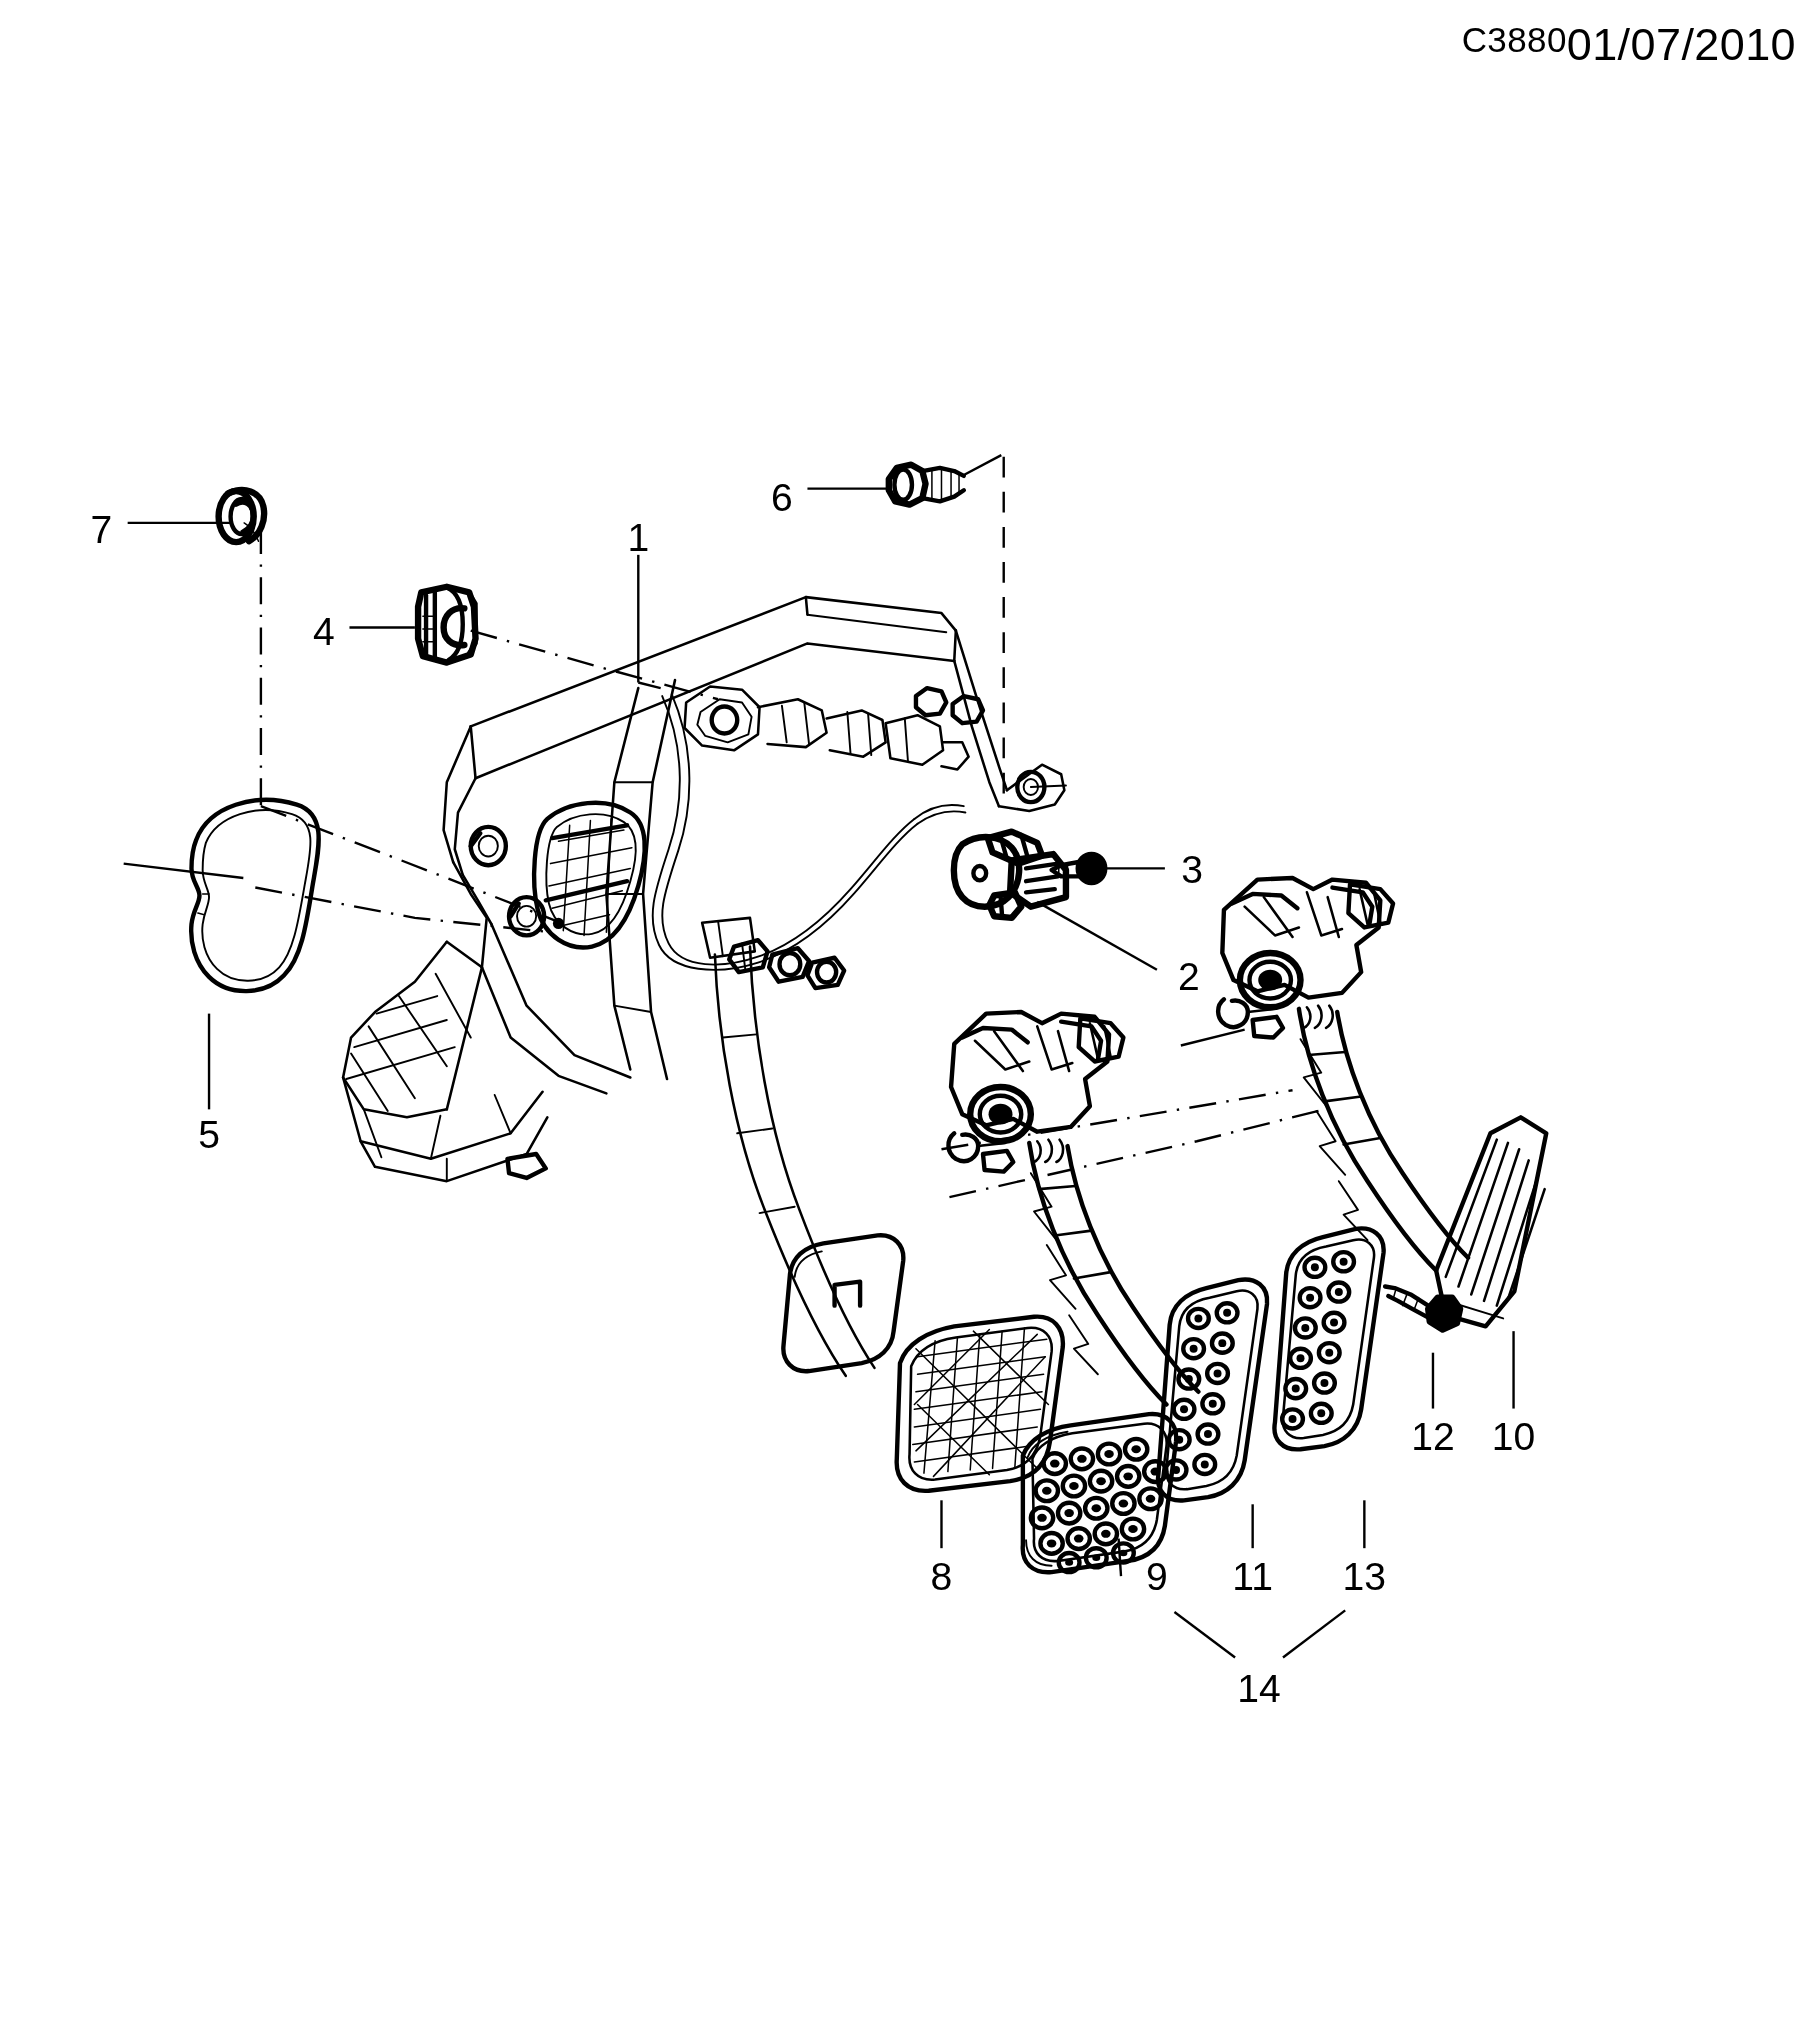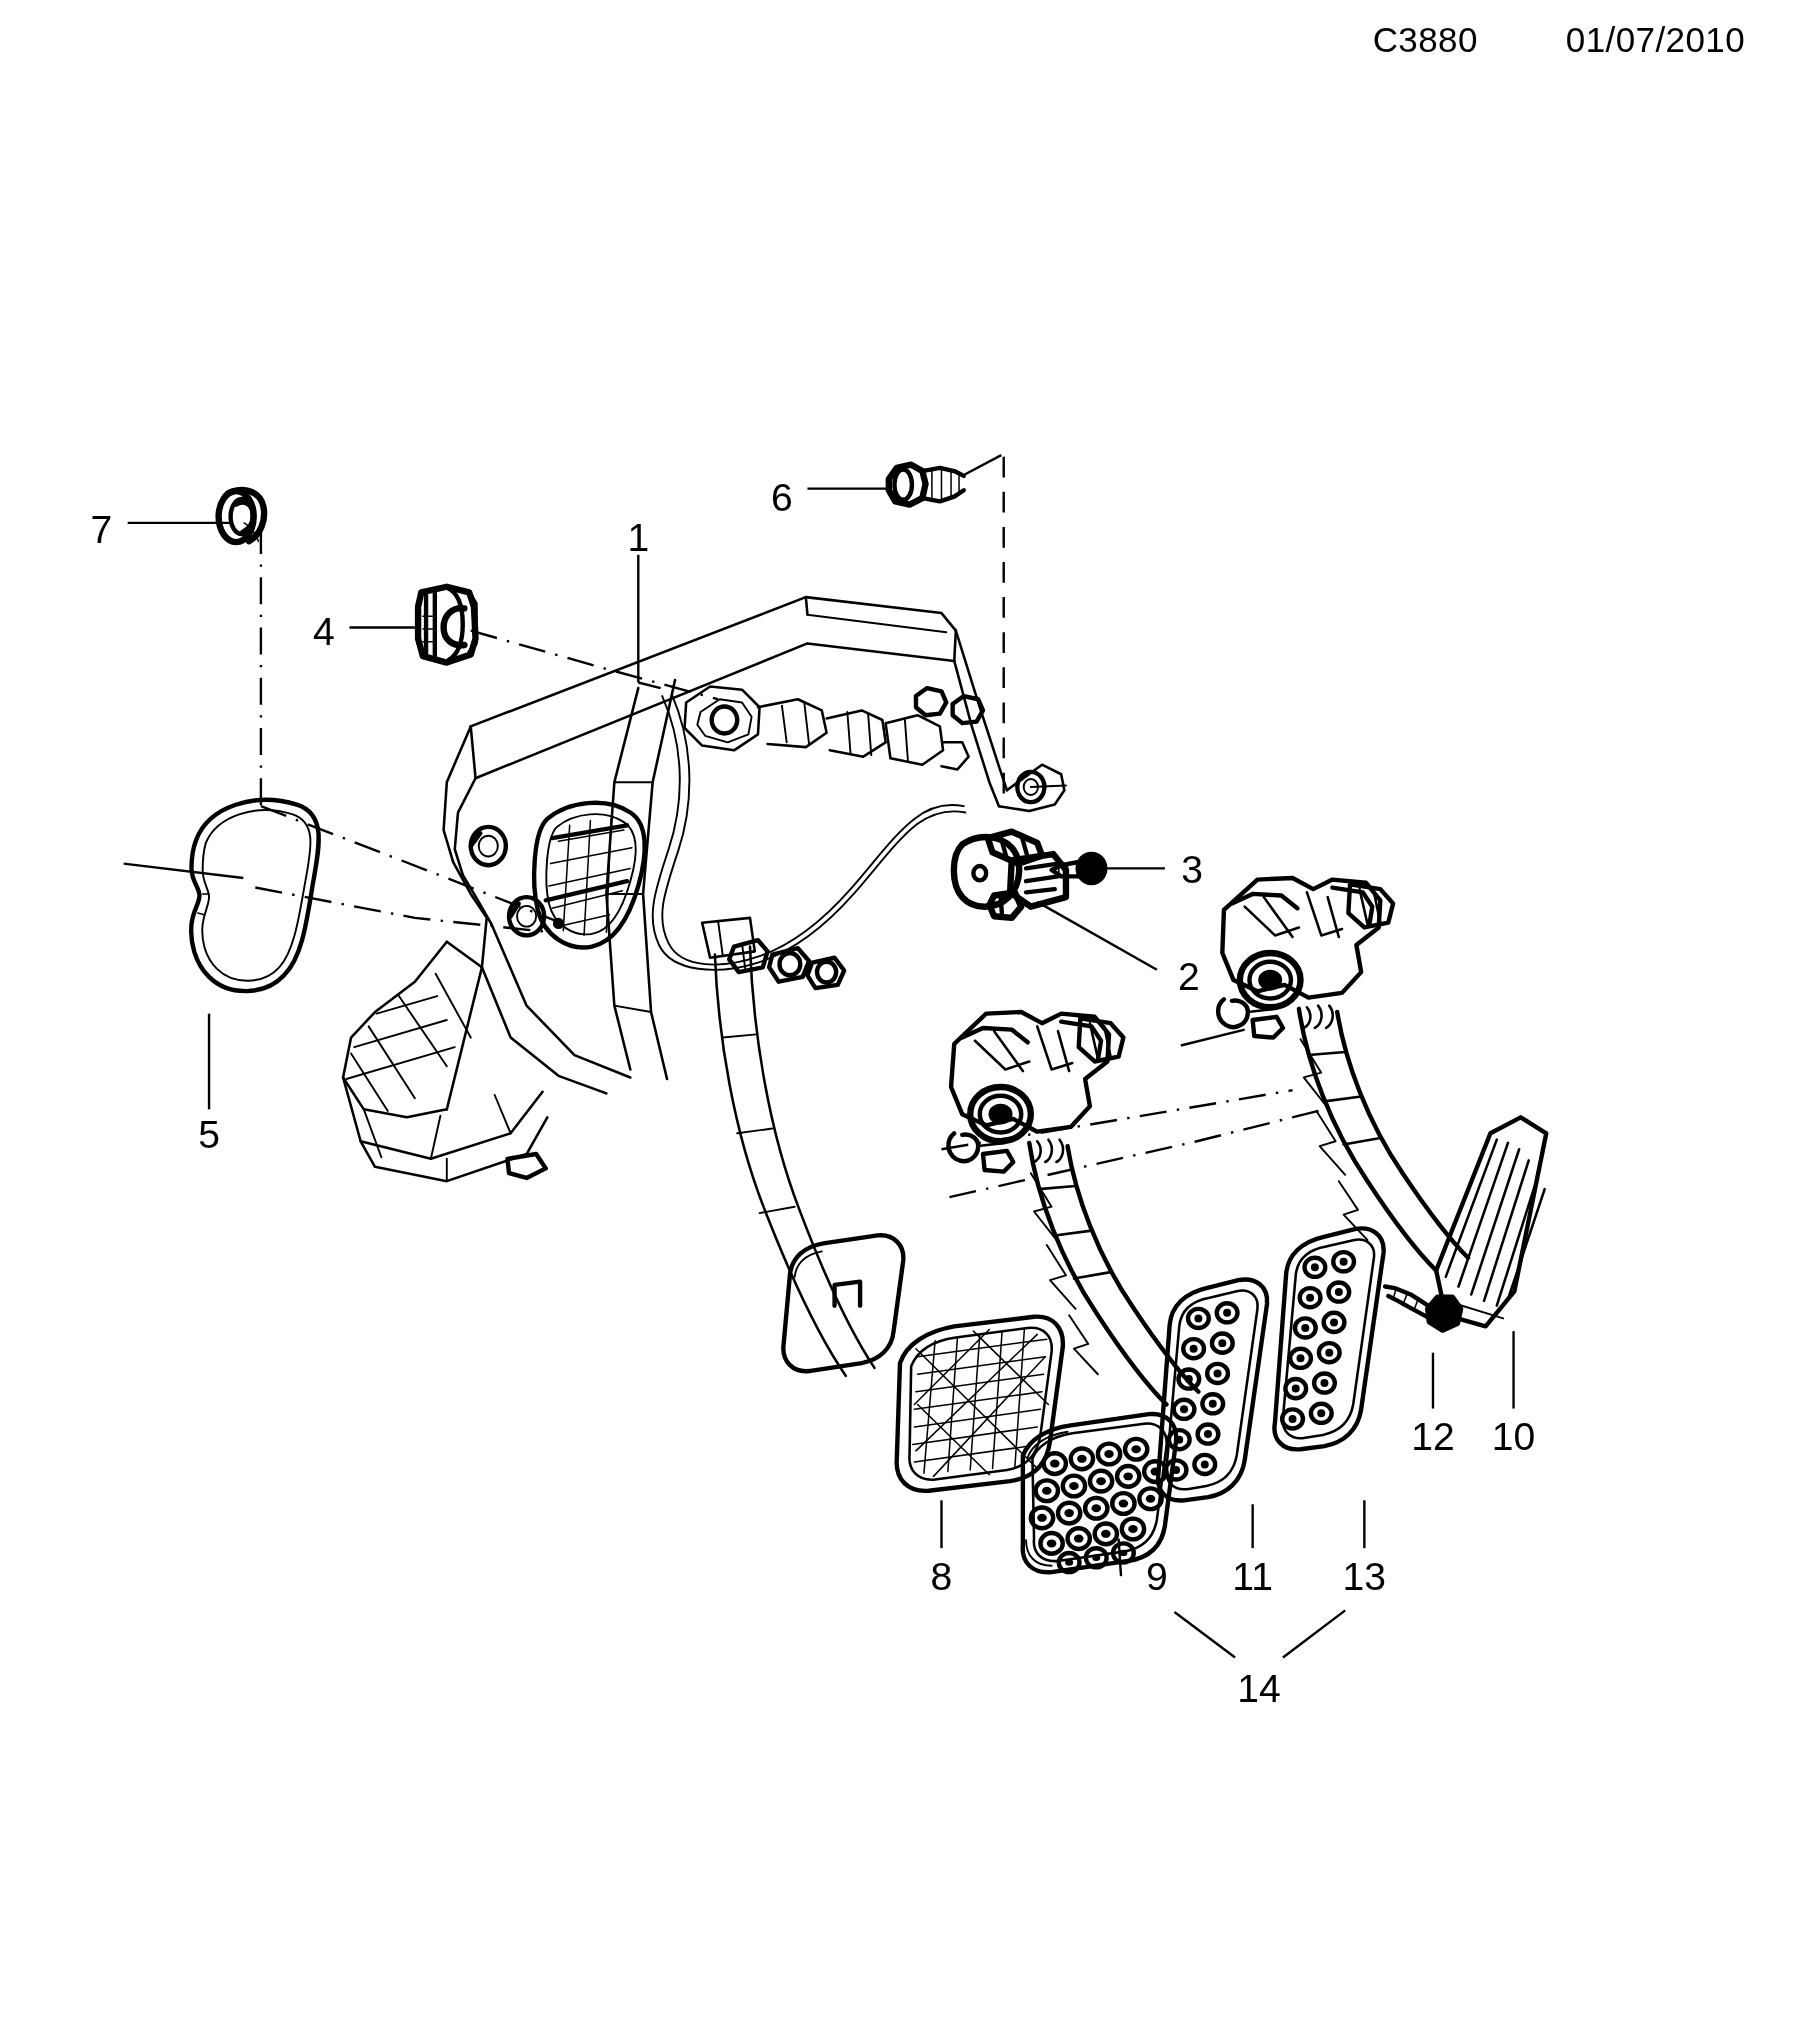"C3880" .header { padding-right: 51px -> none }
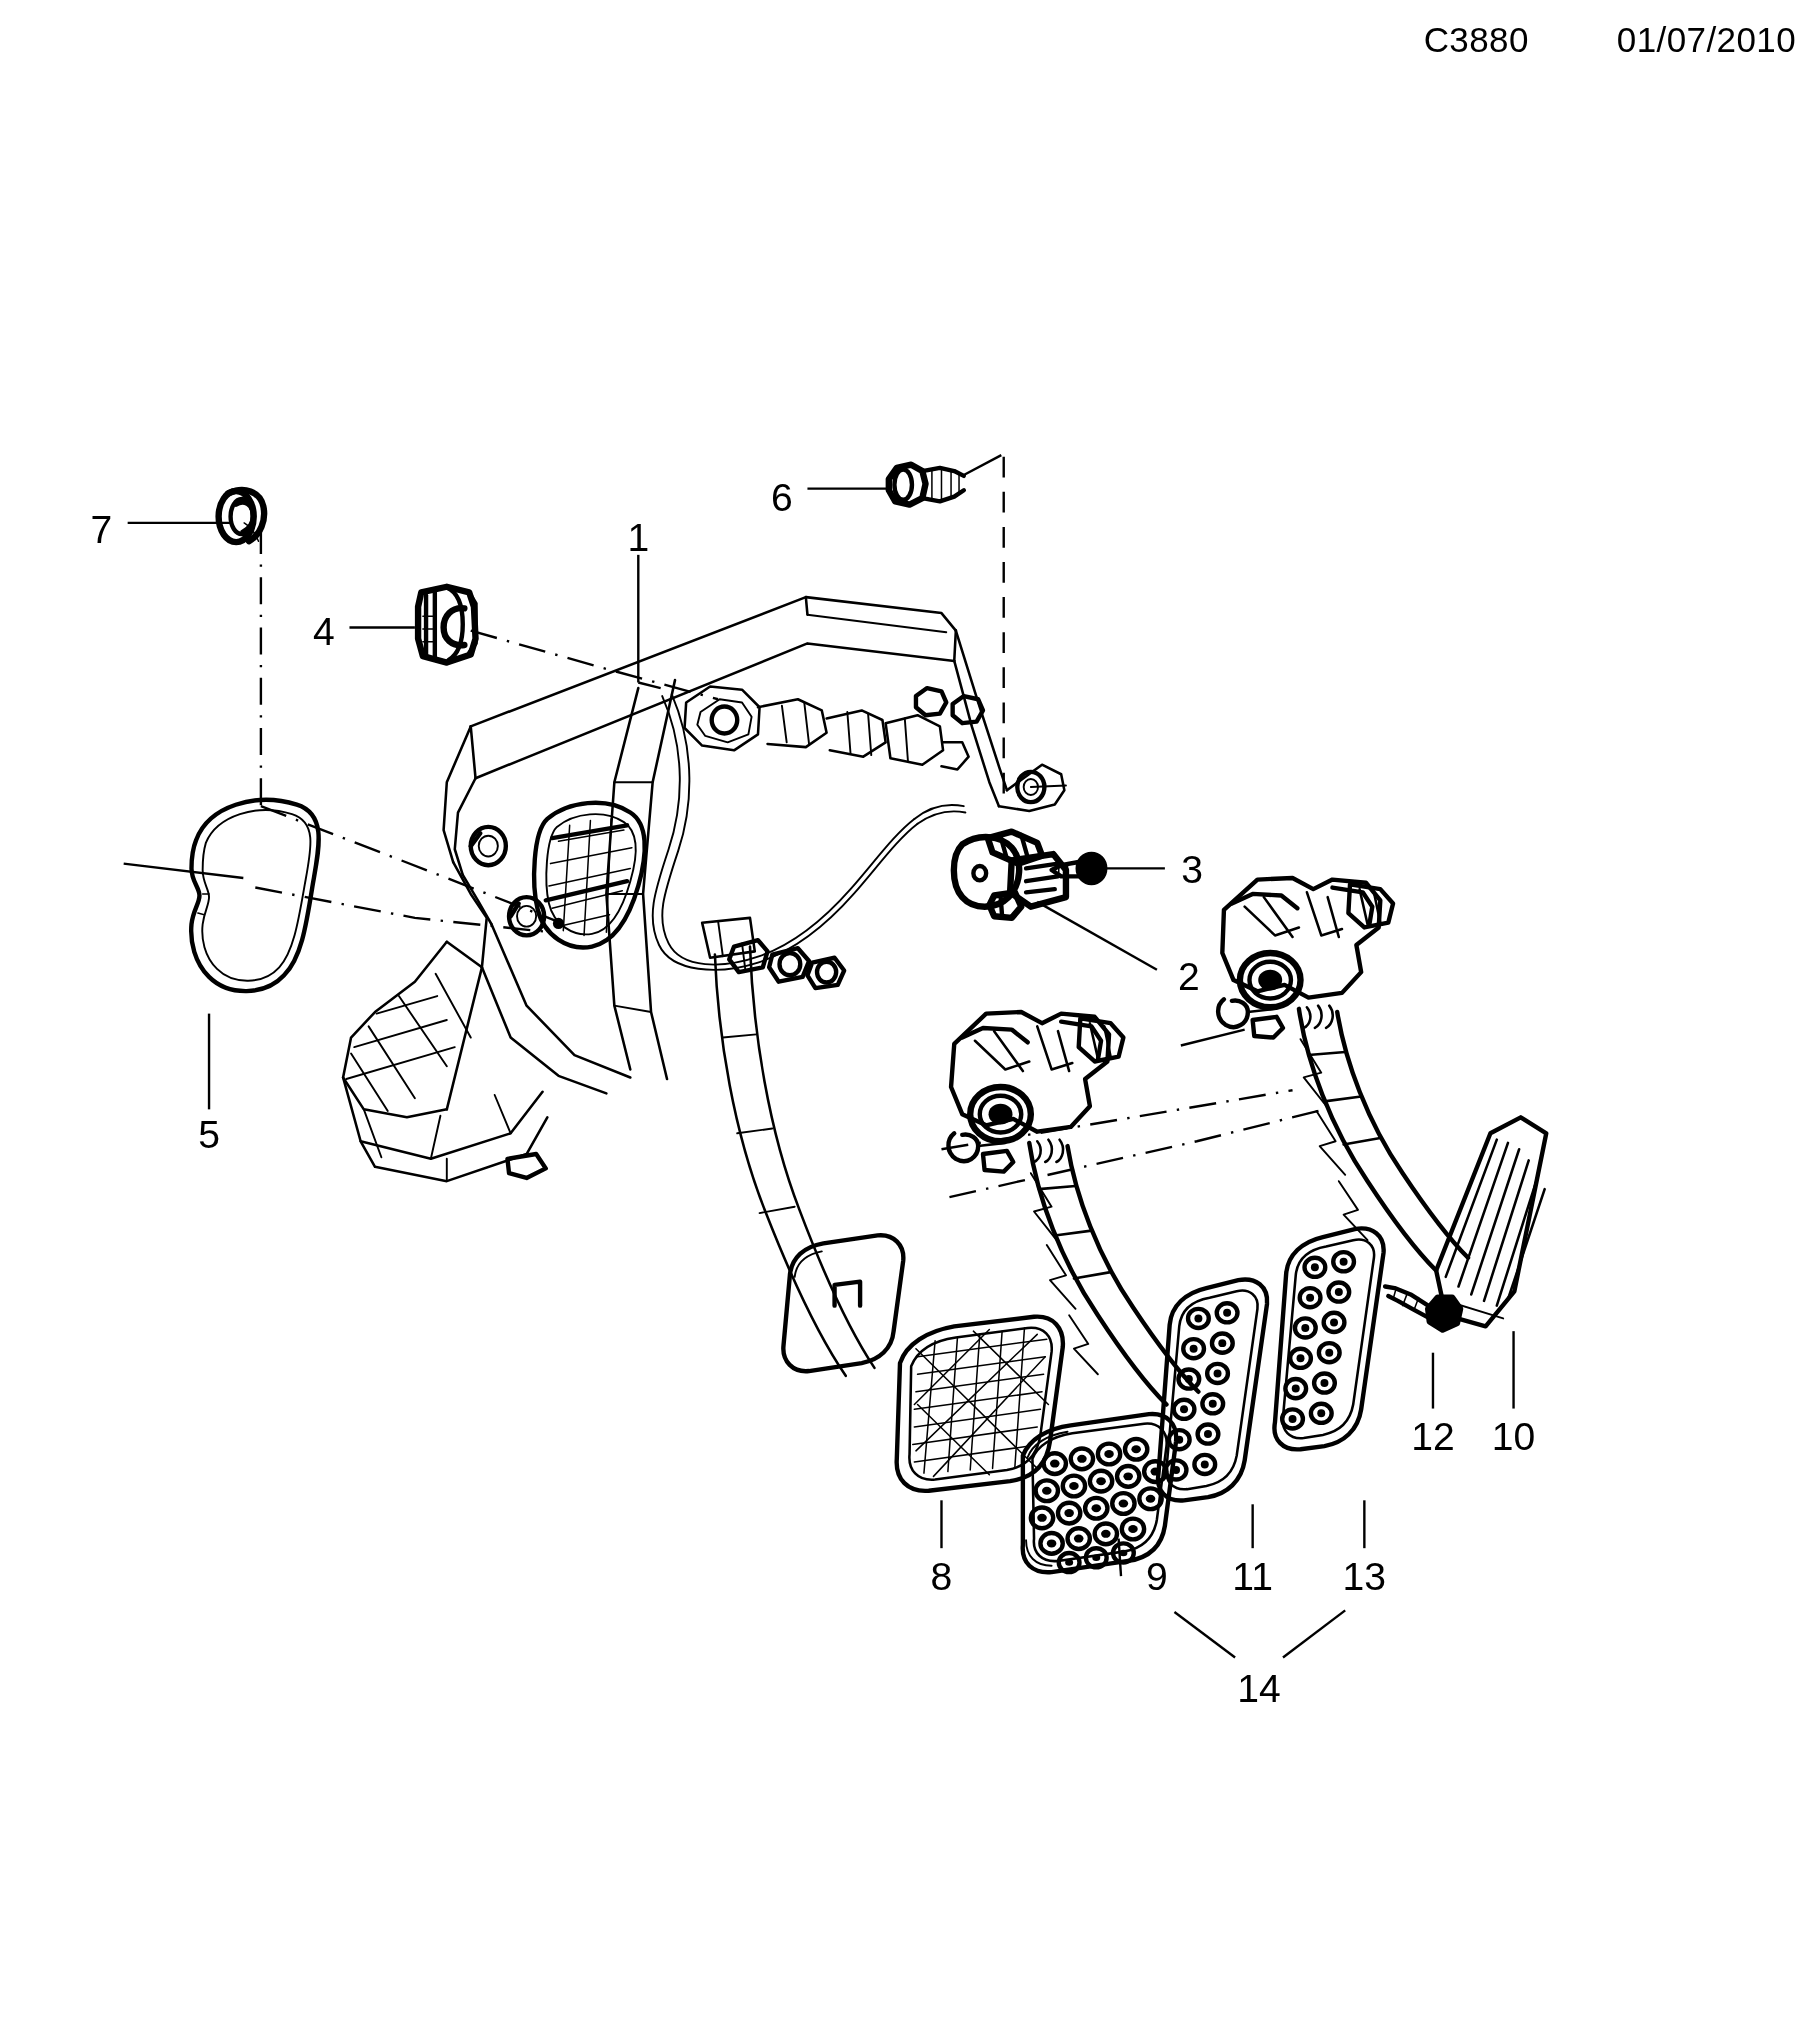"01/07/2010" .header-date { font-size: 35px -> 45px; margin-left: 88px -> none }
